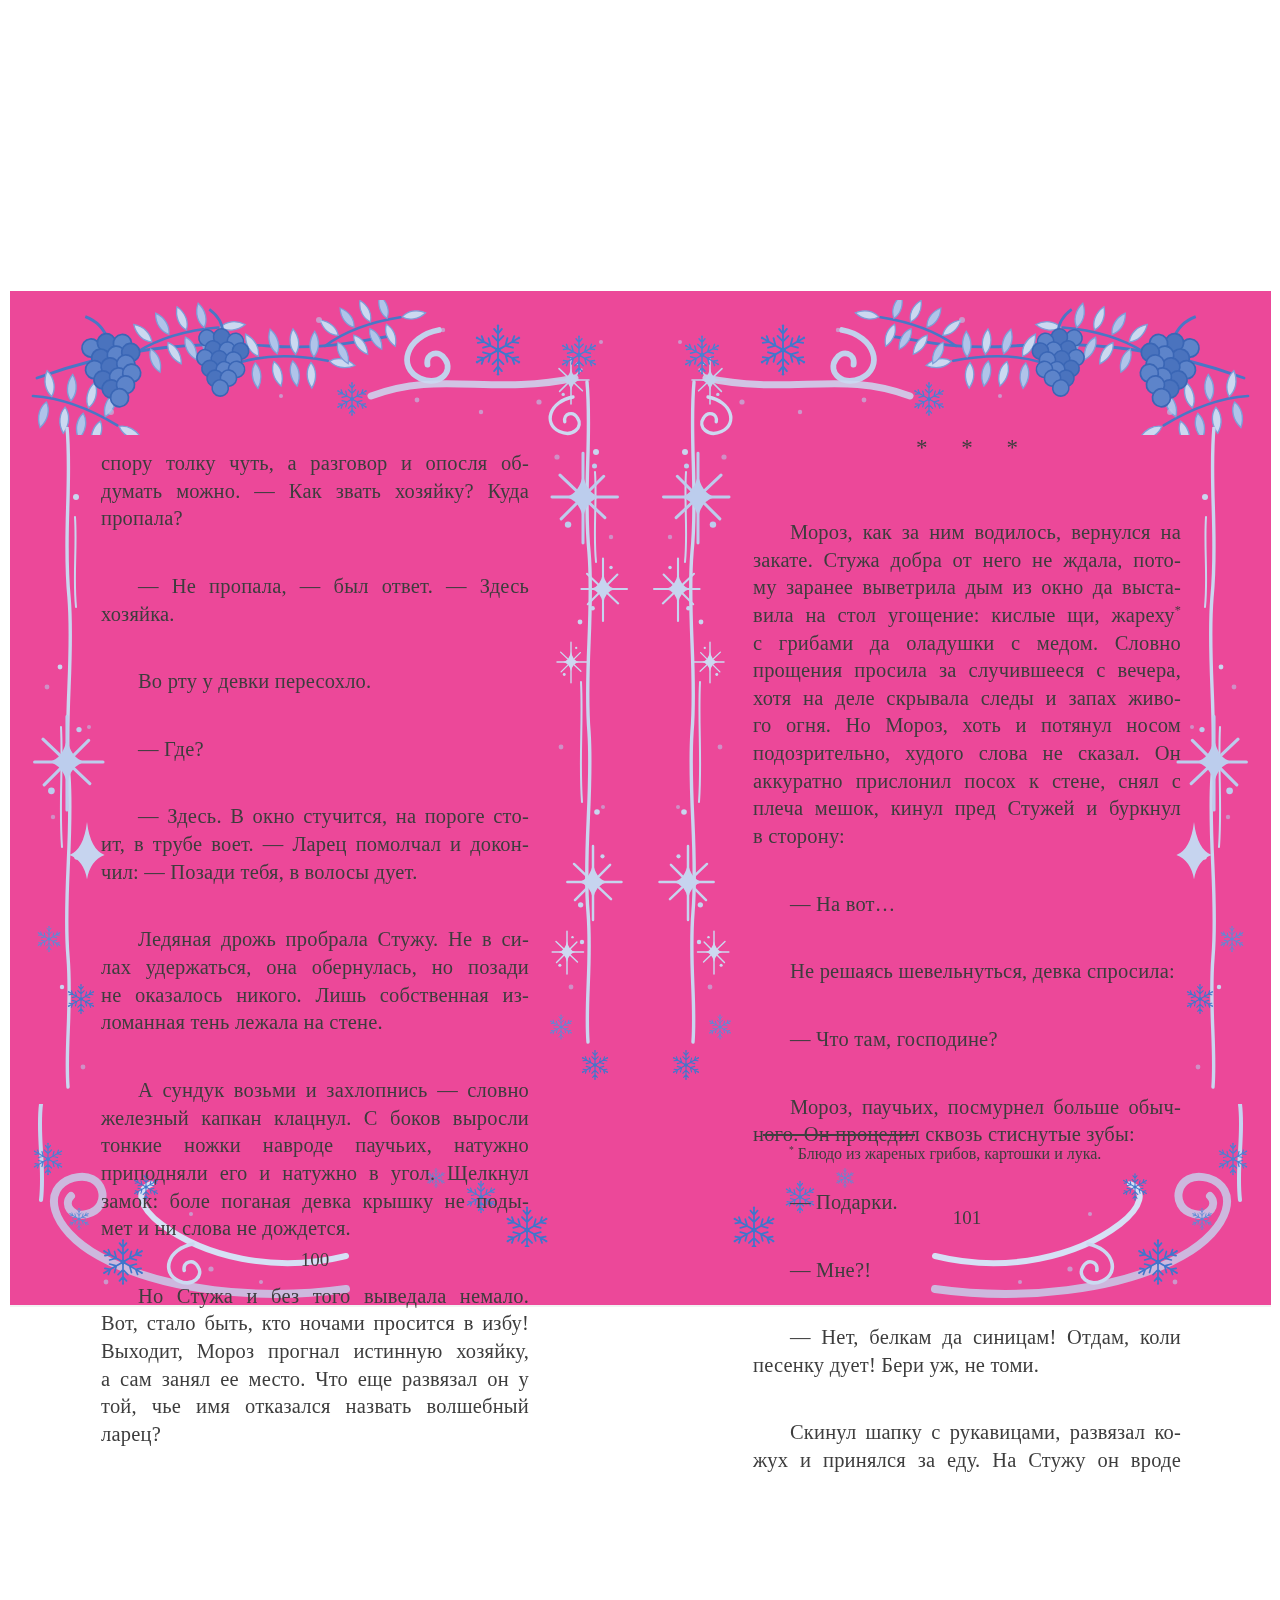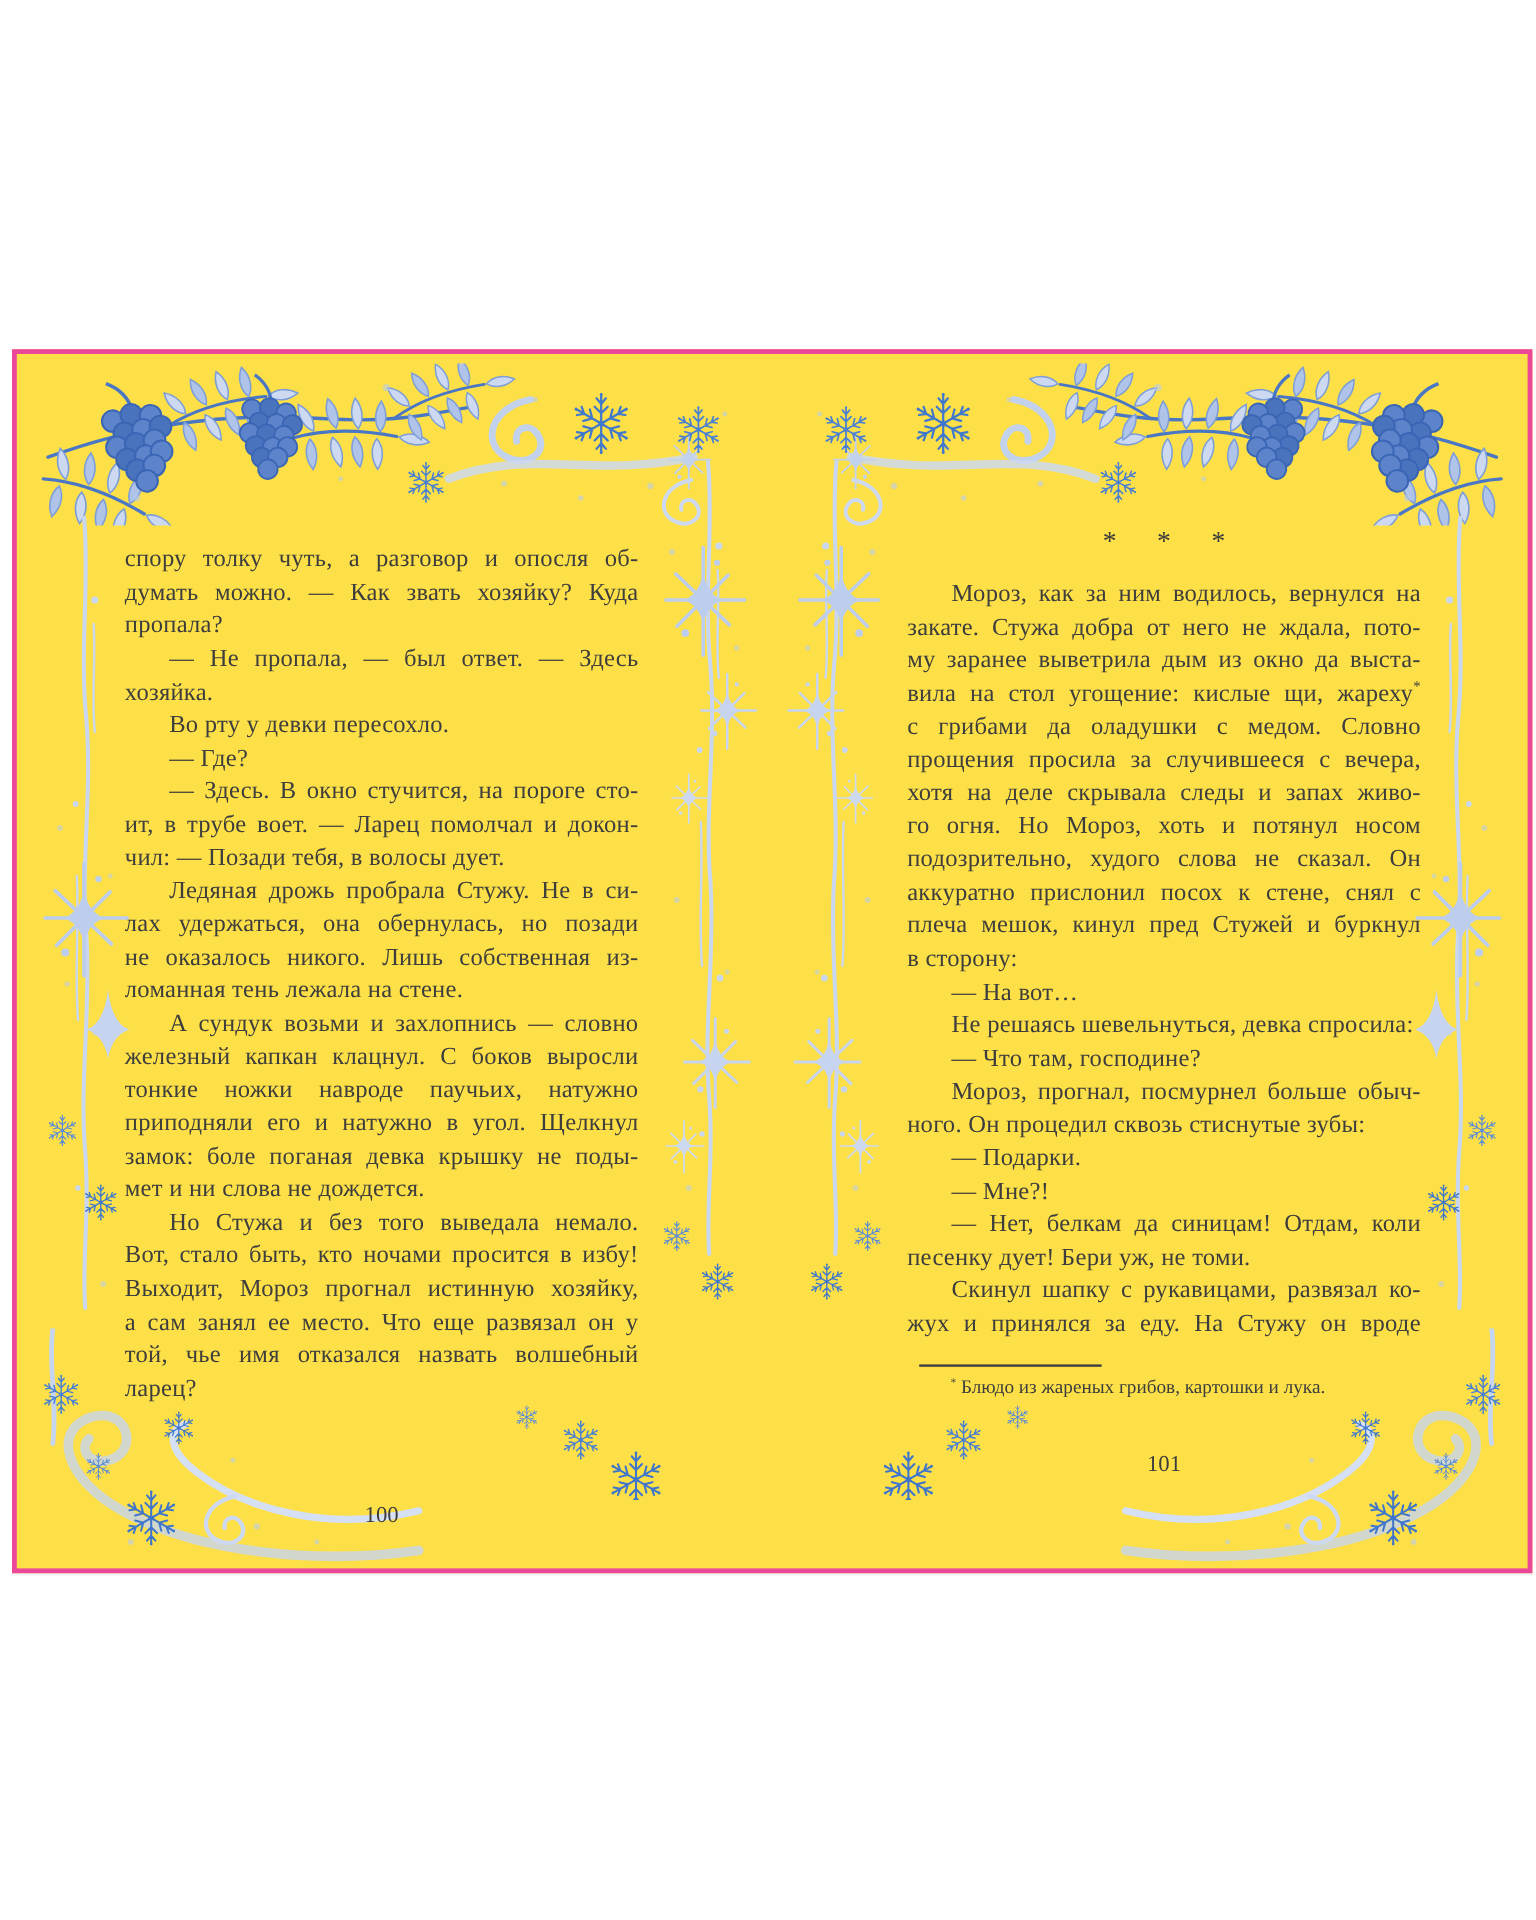"спору толку чуть, а разговор" .spread { background: #fde047 -> #ec4899; border: 4px solid #ec4899 -> 1px solid #ec4899 }
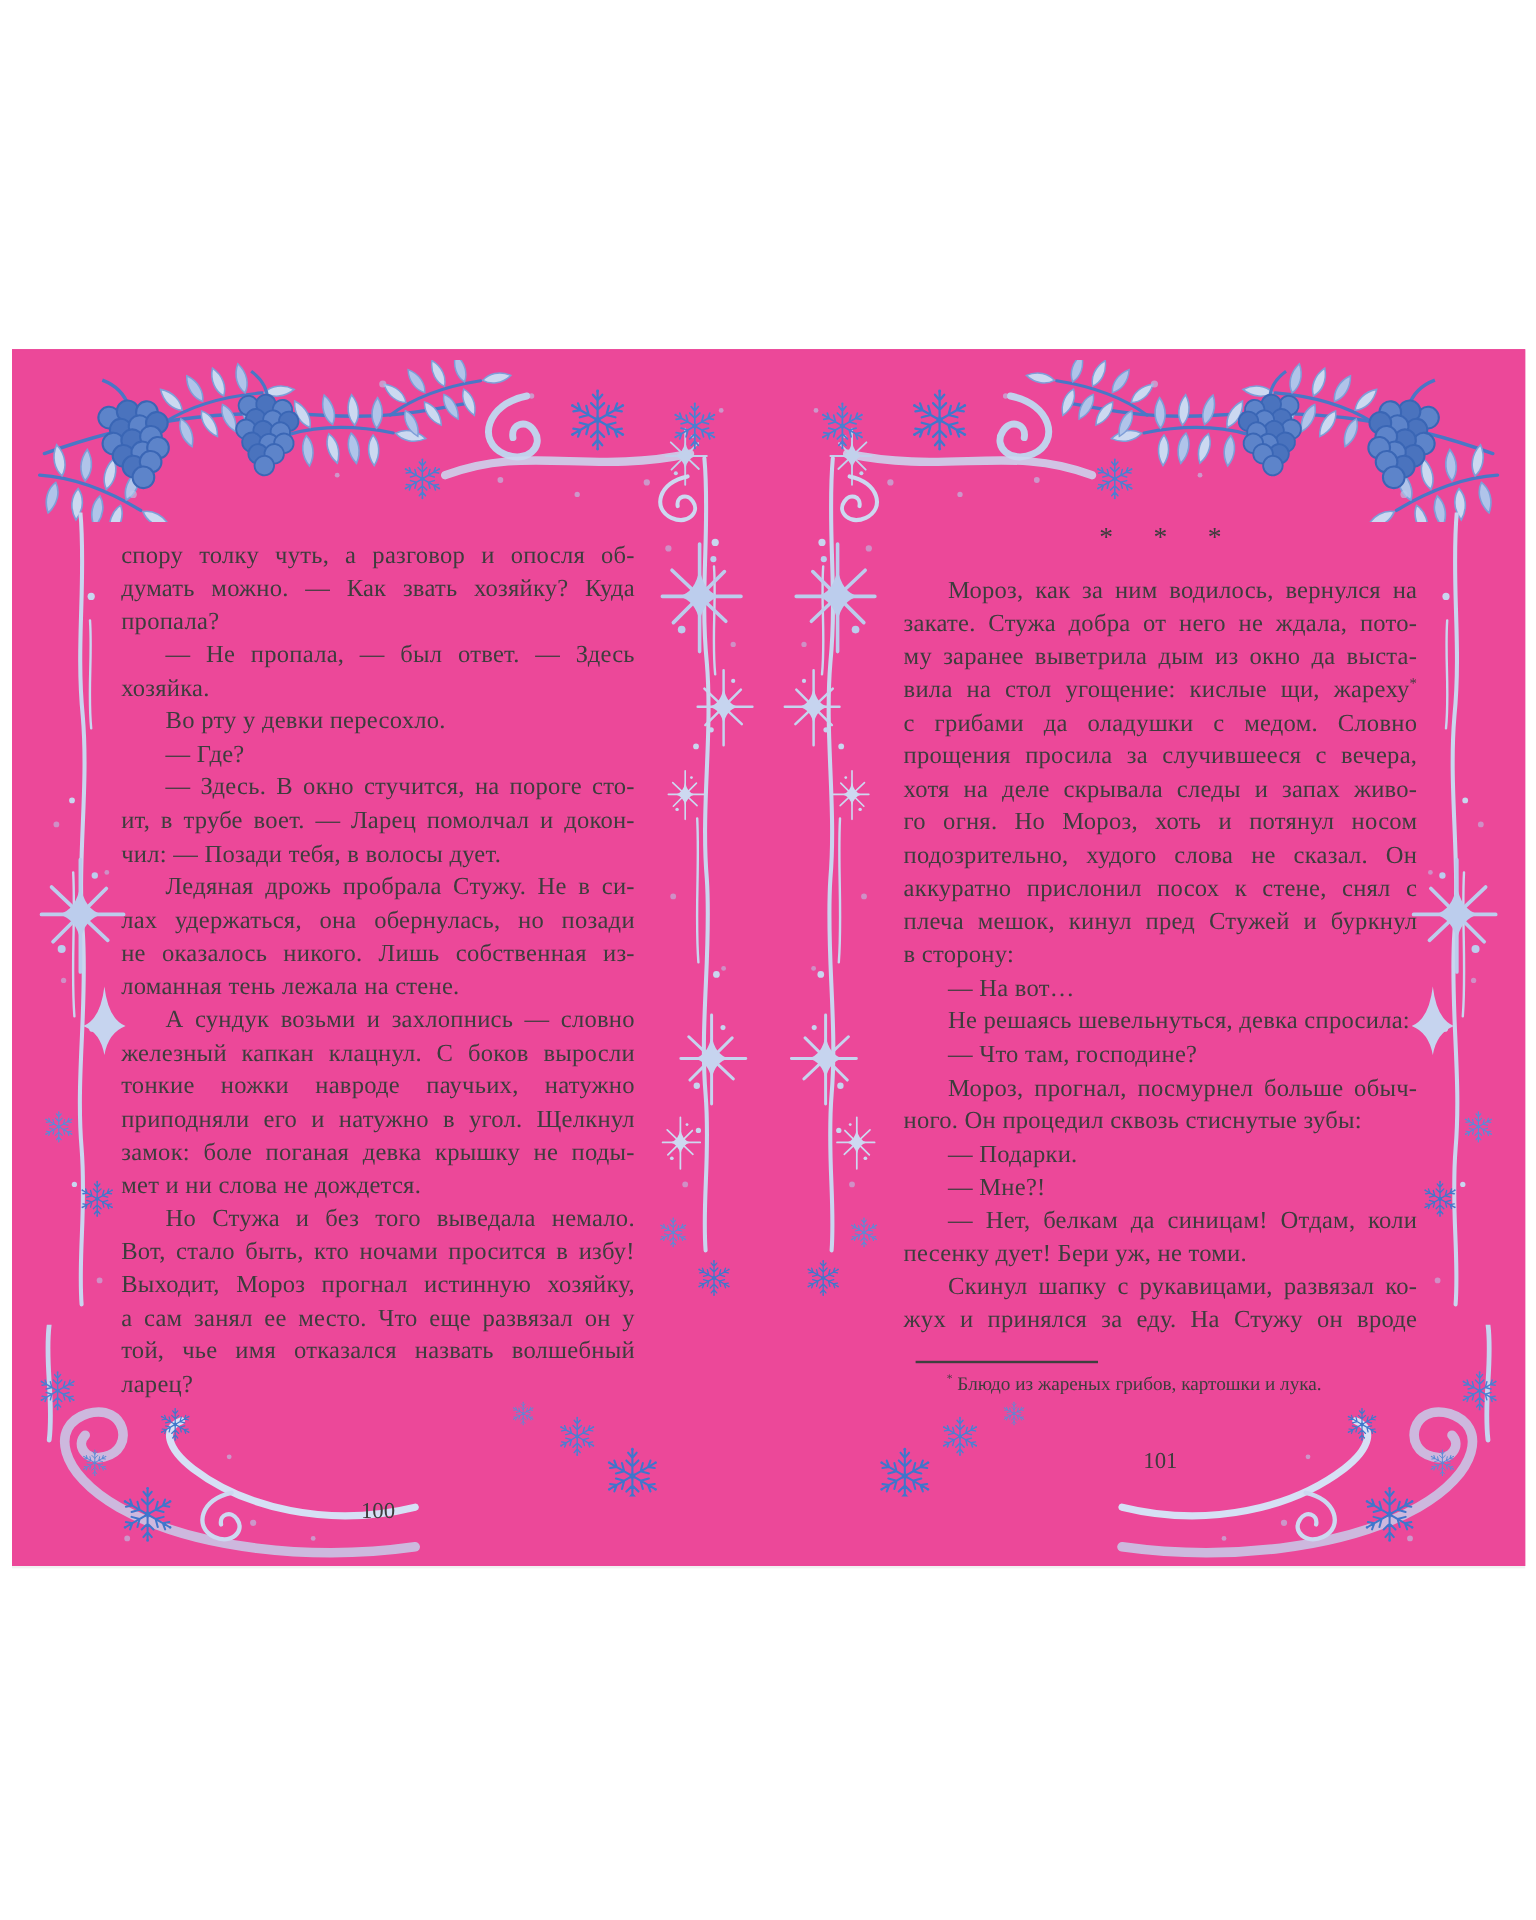"Мороз, как за ним водилось," .line.ind { margin-top: none -> 40px }
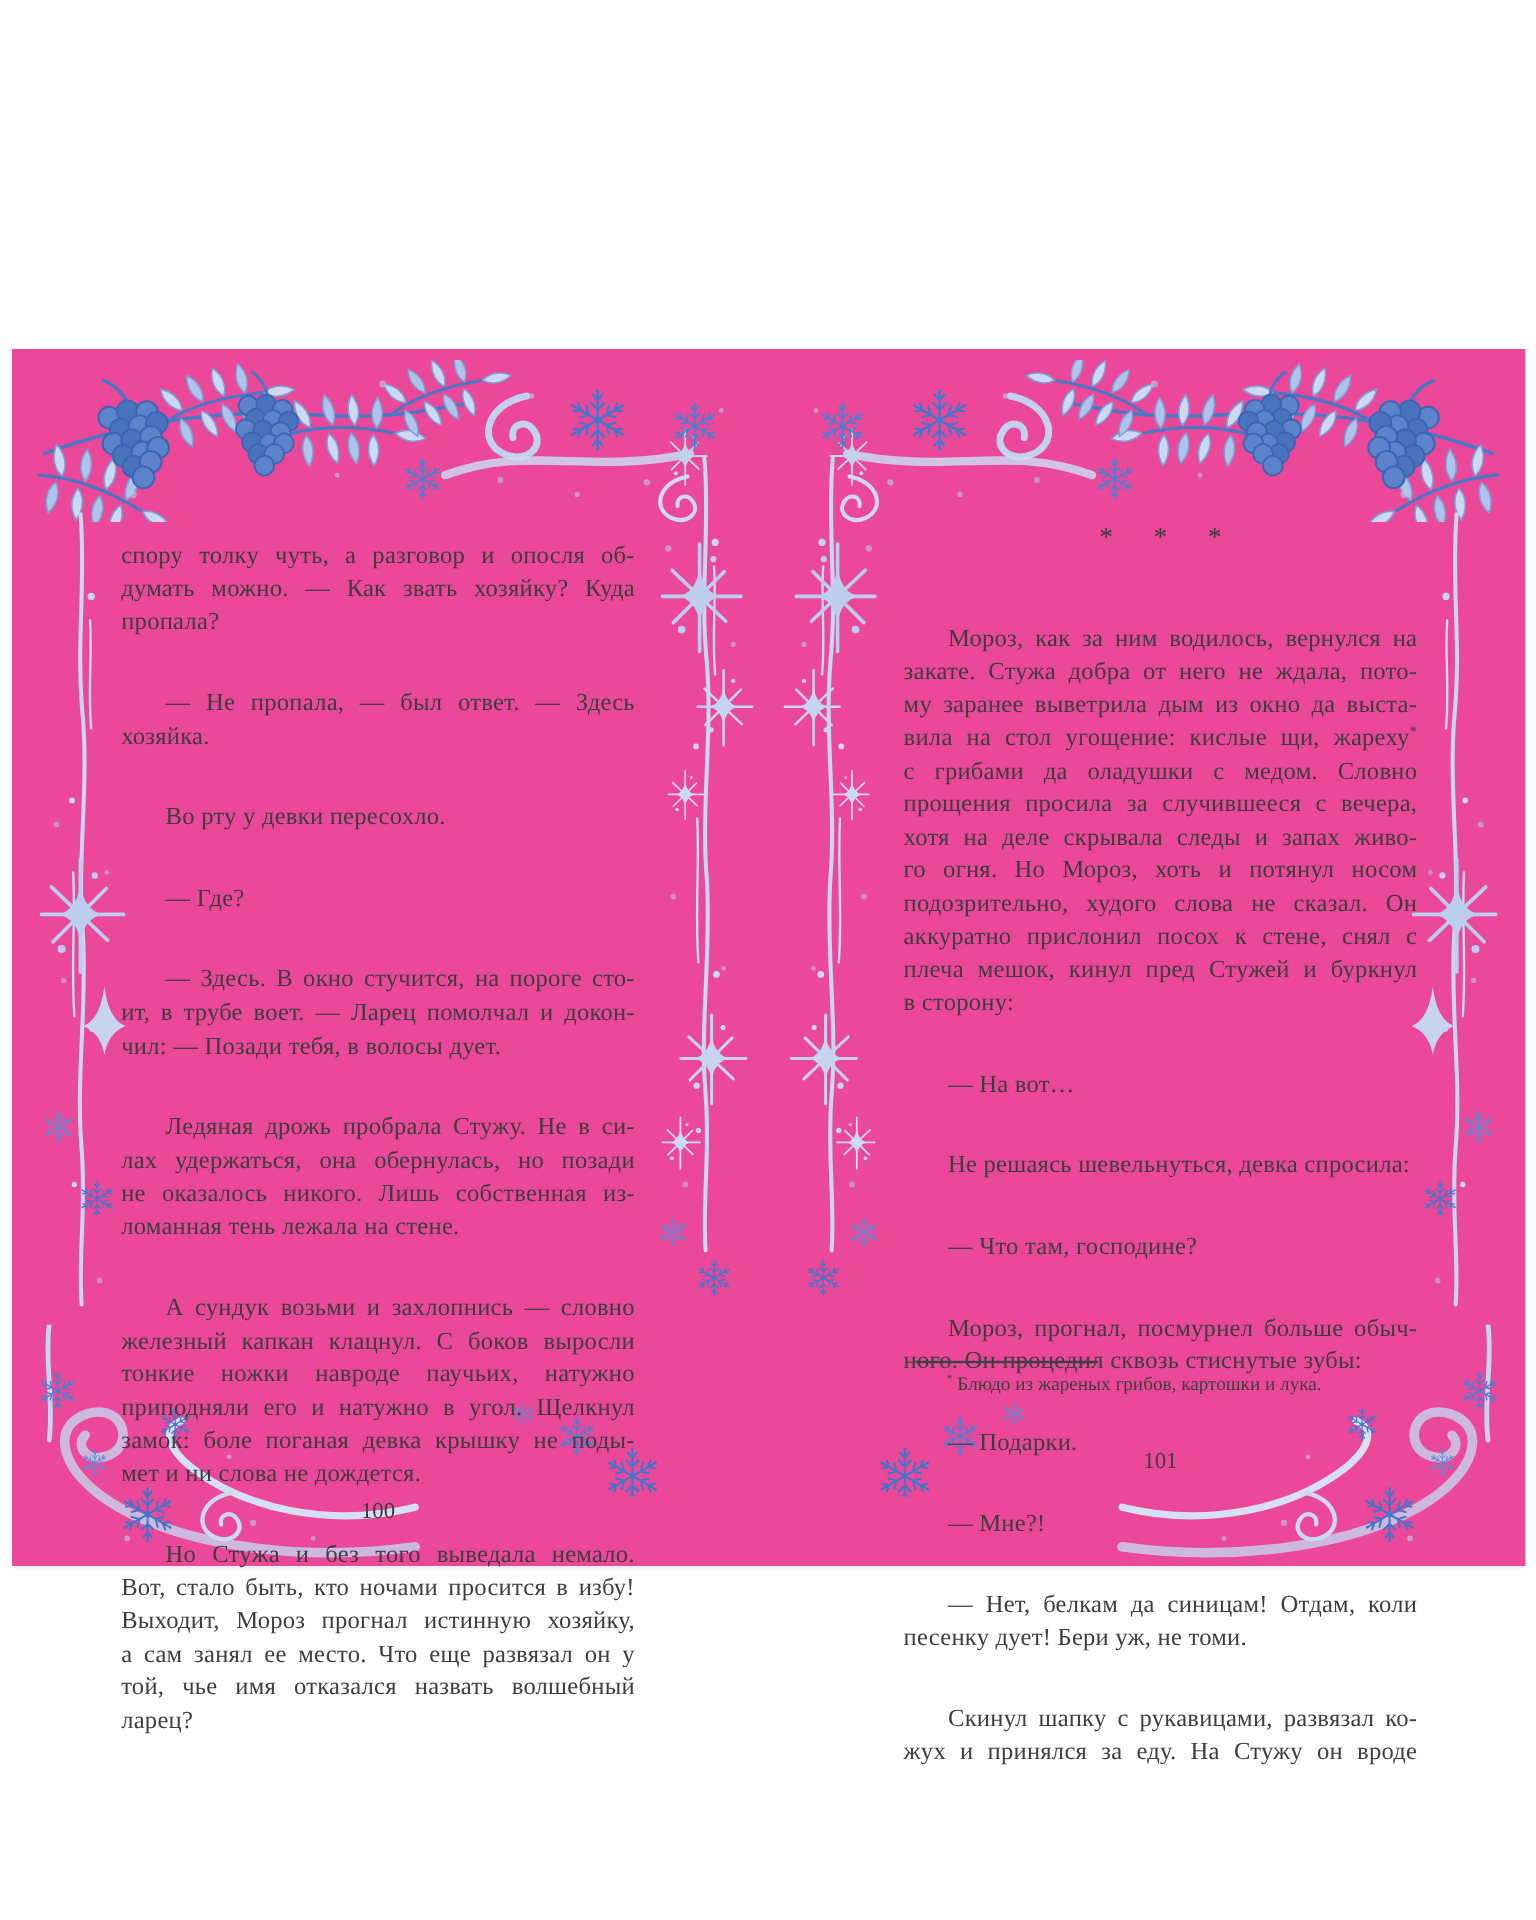"Мороз, прогнал, посмурнел больше обыч-" div.line { text: прогнал -> паучьих }
